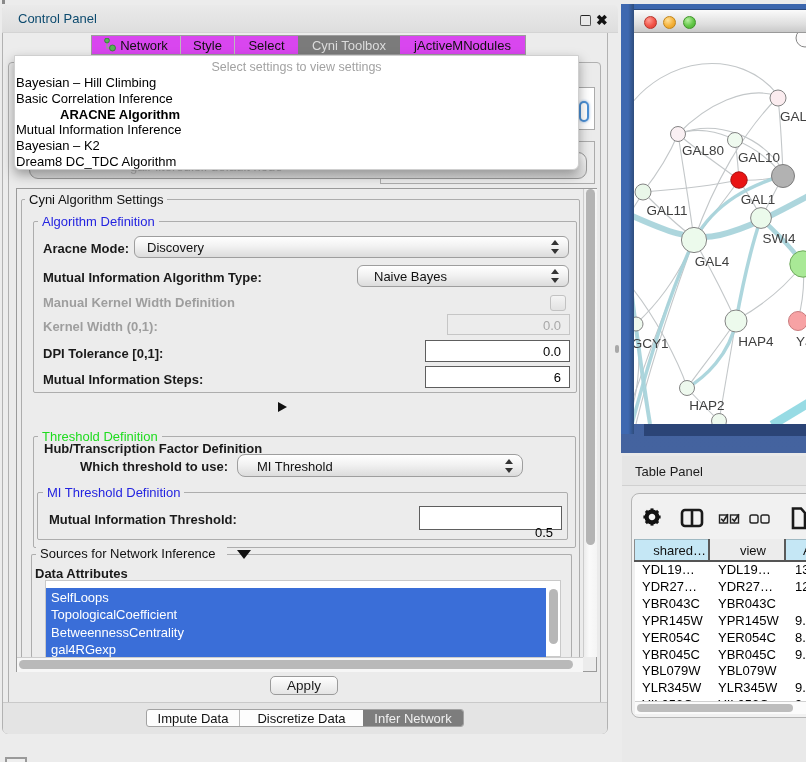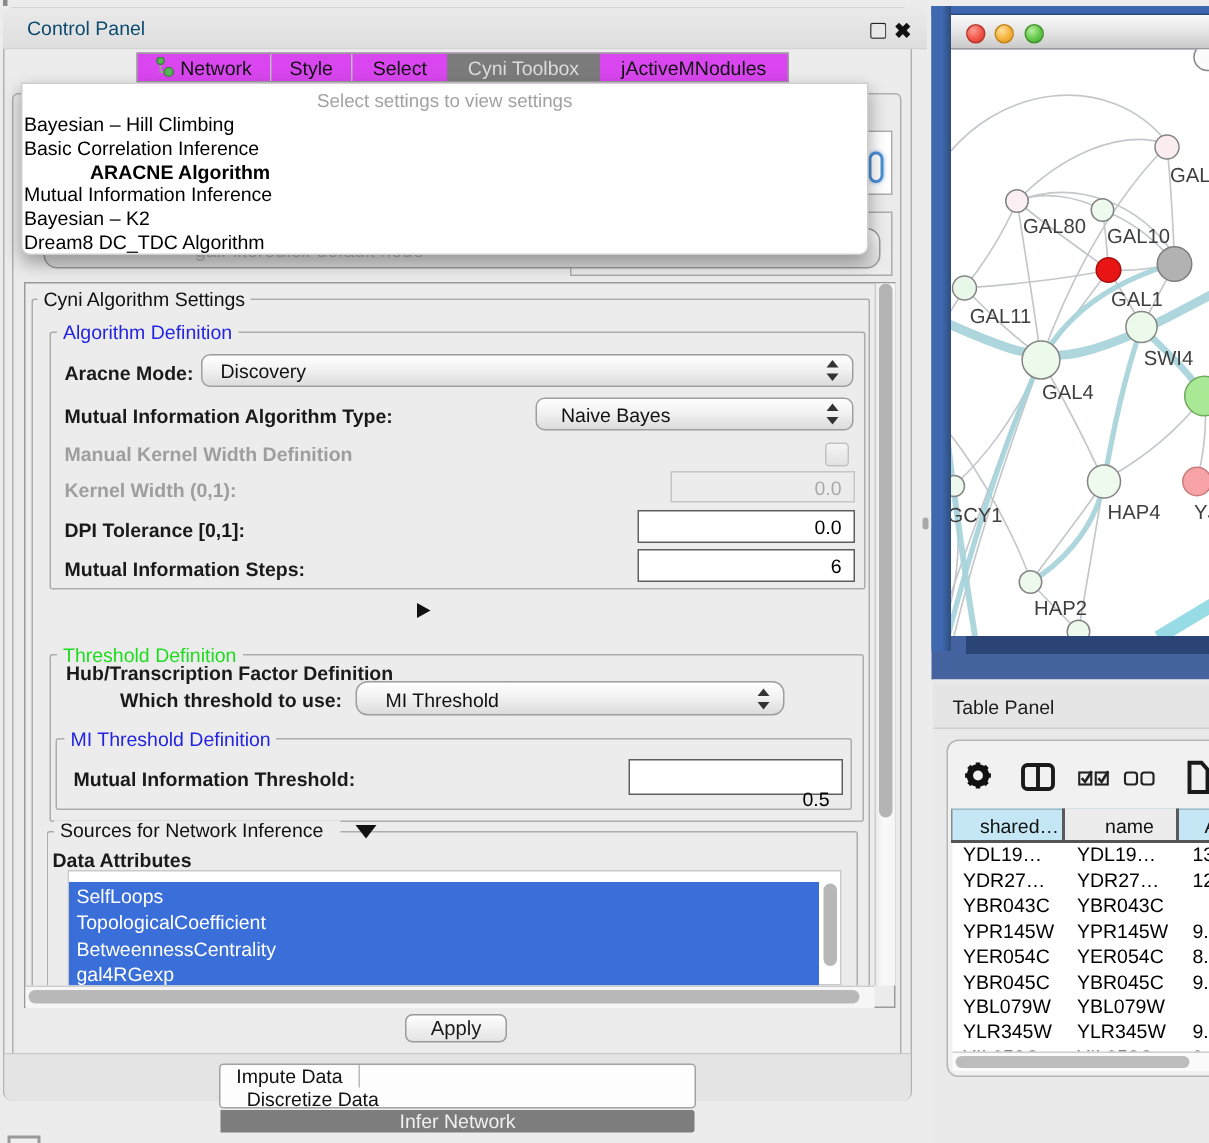"name" div.abs { text: name -> view }
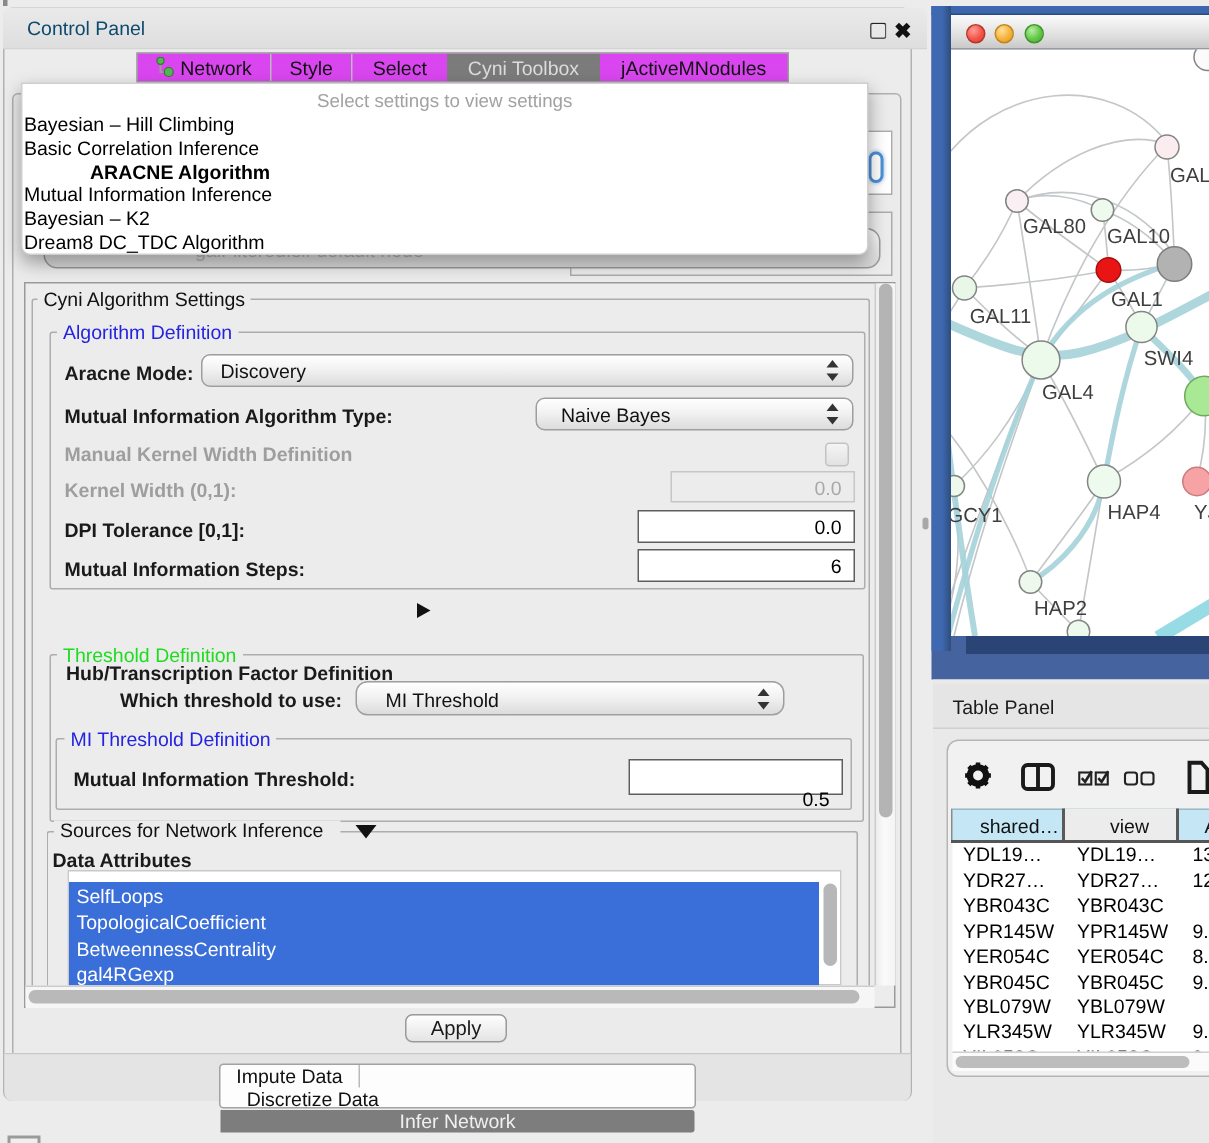"Impute Data" div.abs { flex-direction: column -> none; height: 30px -> 18px }
